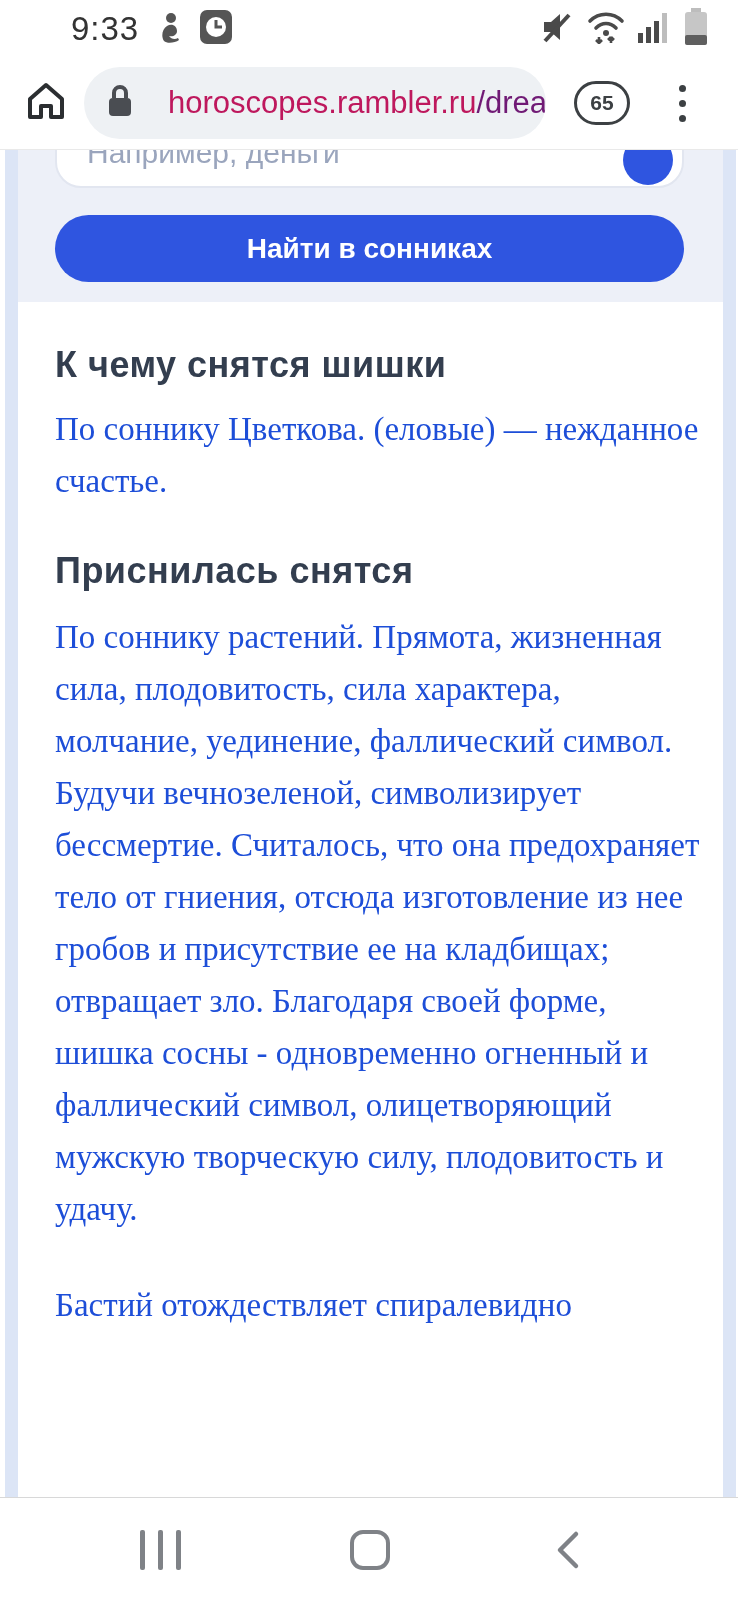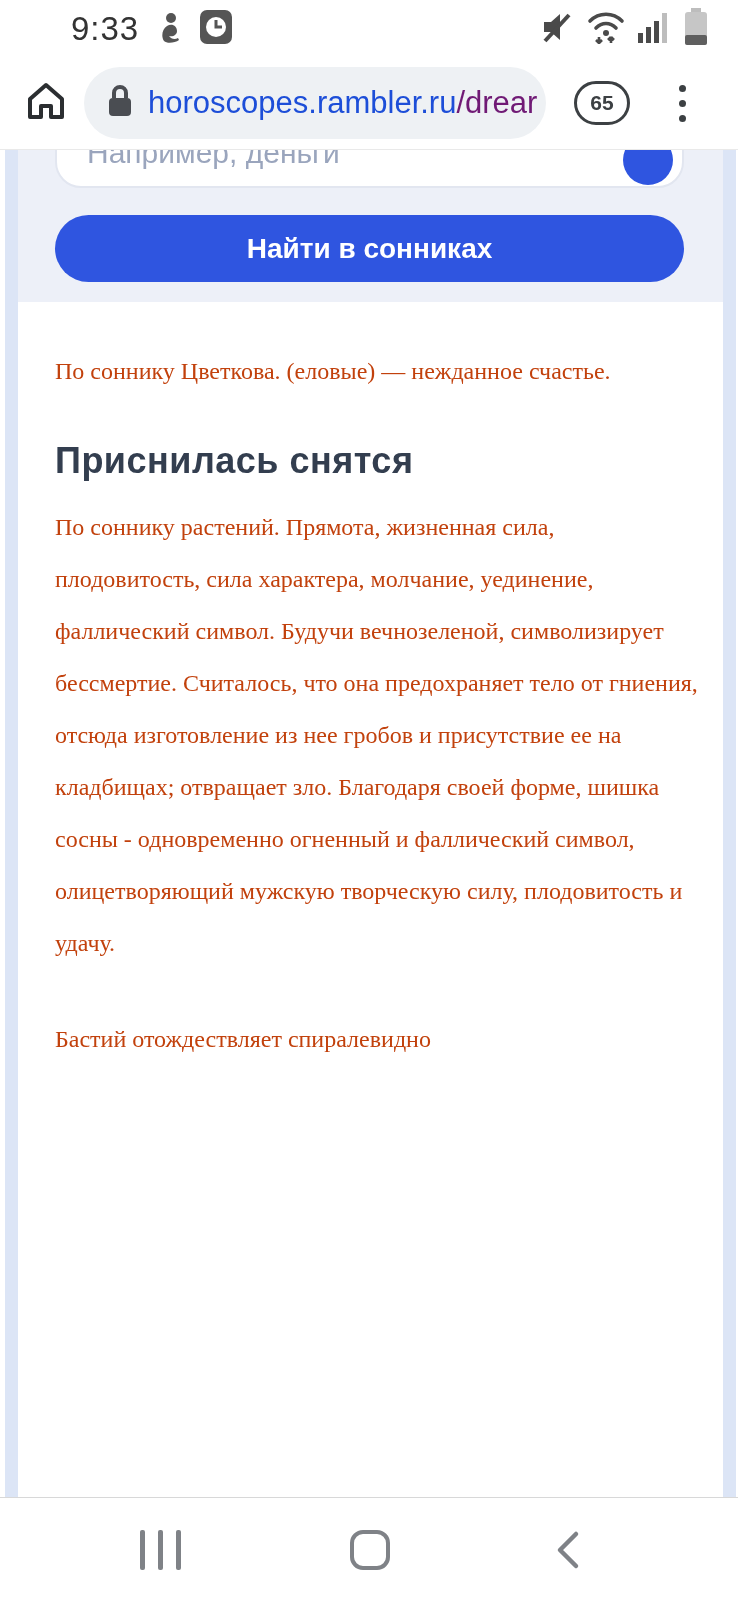"horoscopes.rambler.ru" .url-host { color: #1d4ed8 -> #be185d; margin-left: none -> 20px }
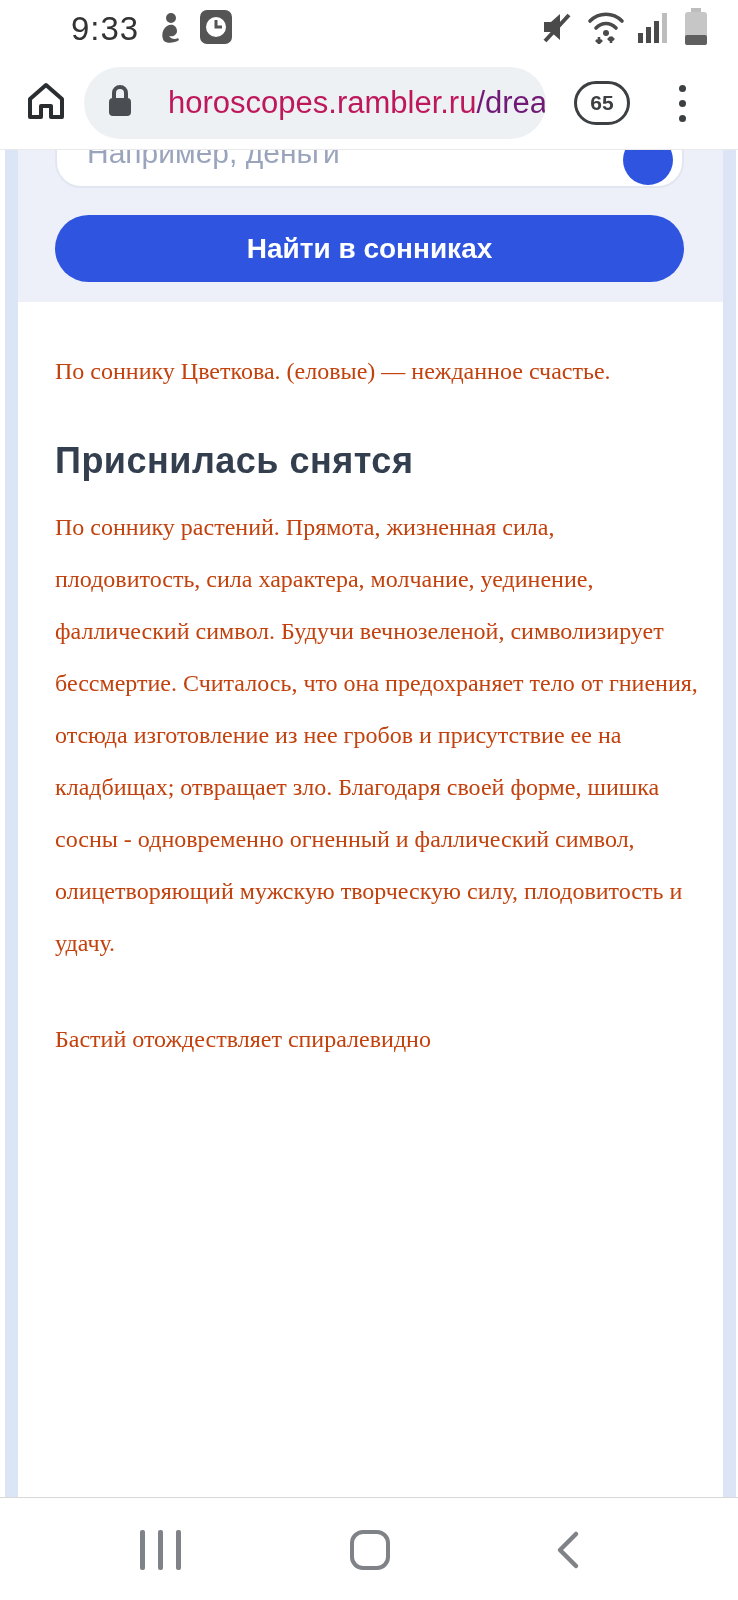"К чему снятся шишки" h2.h-first { html: none -> <h2>К чему снятся шишки</h2> }
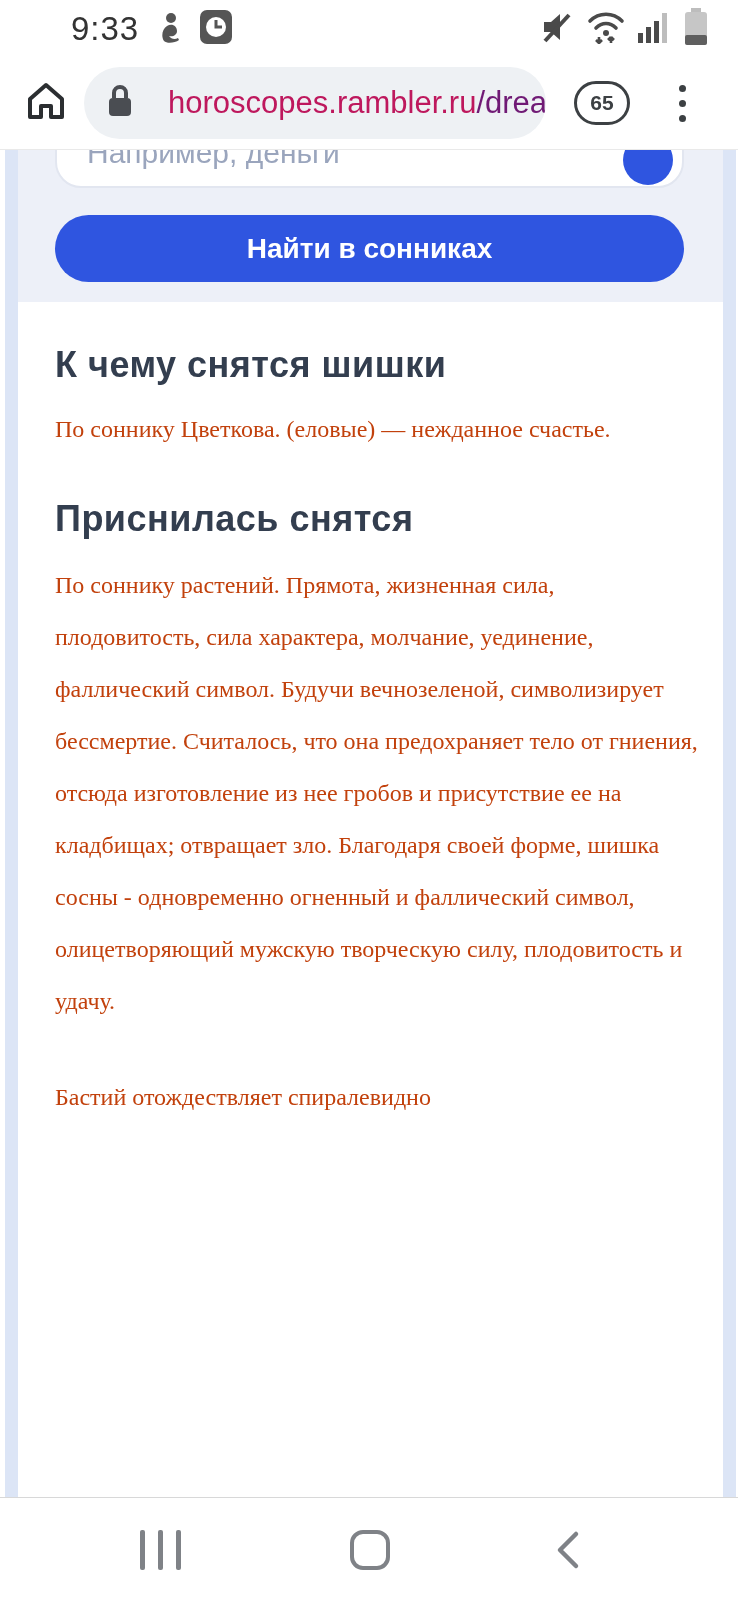"По соннику Цветкова. (еловые) —" .article p { color: #c2410c -> #1d4ed8; font-size: 24px -> 33px }
